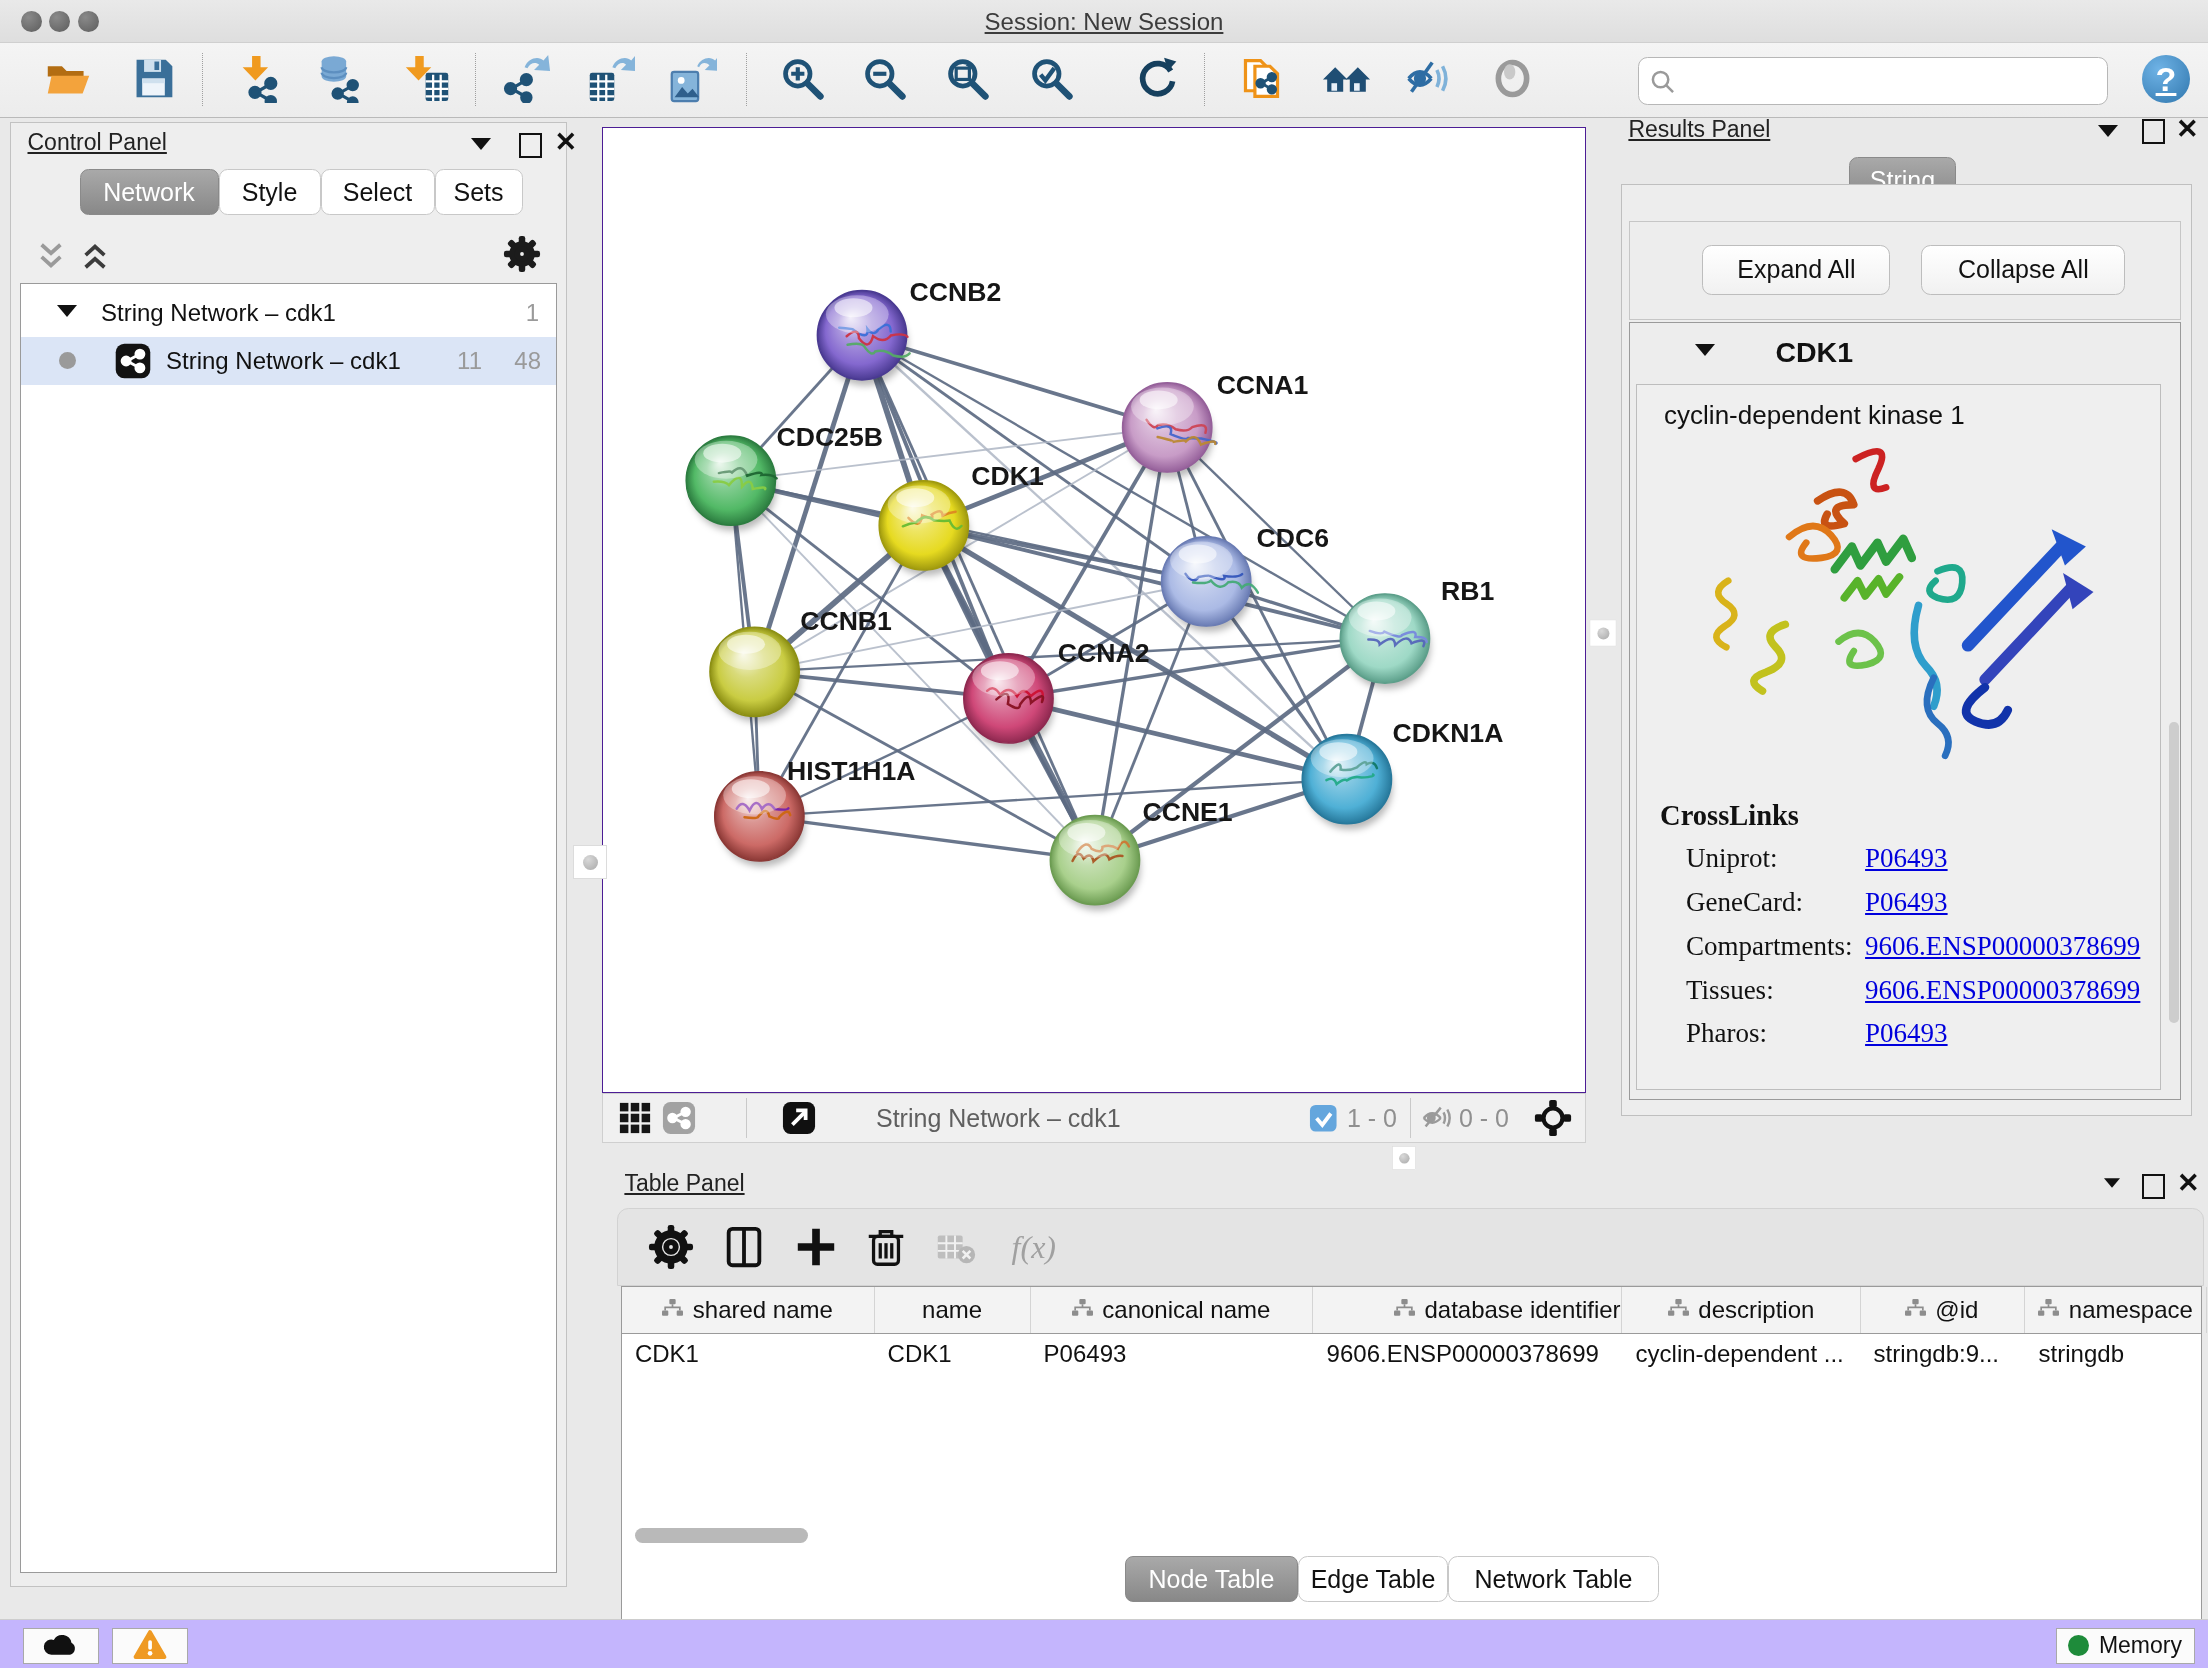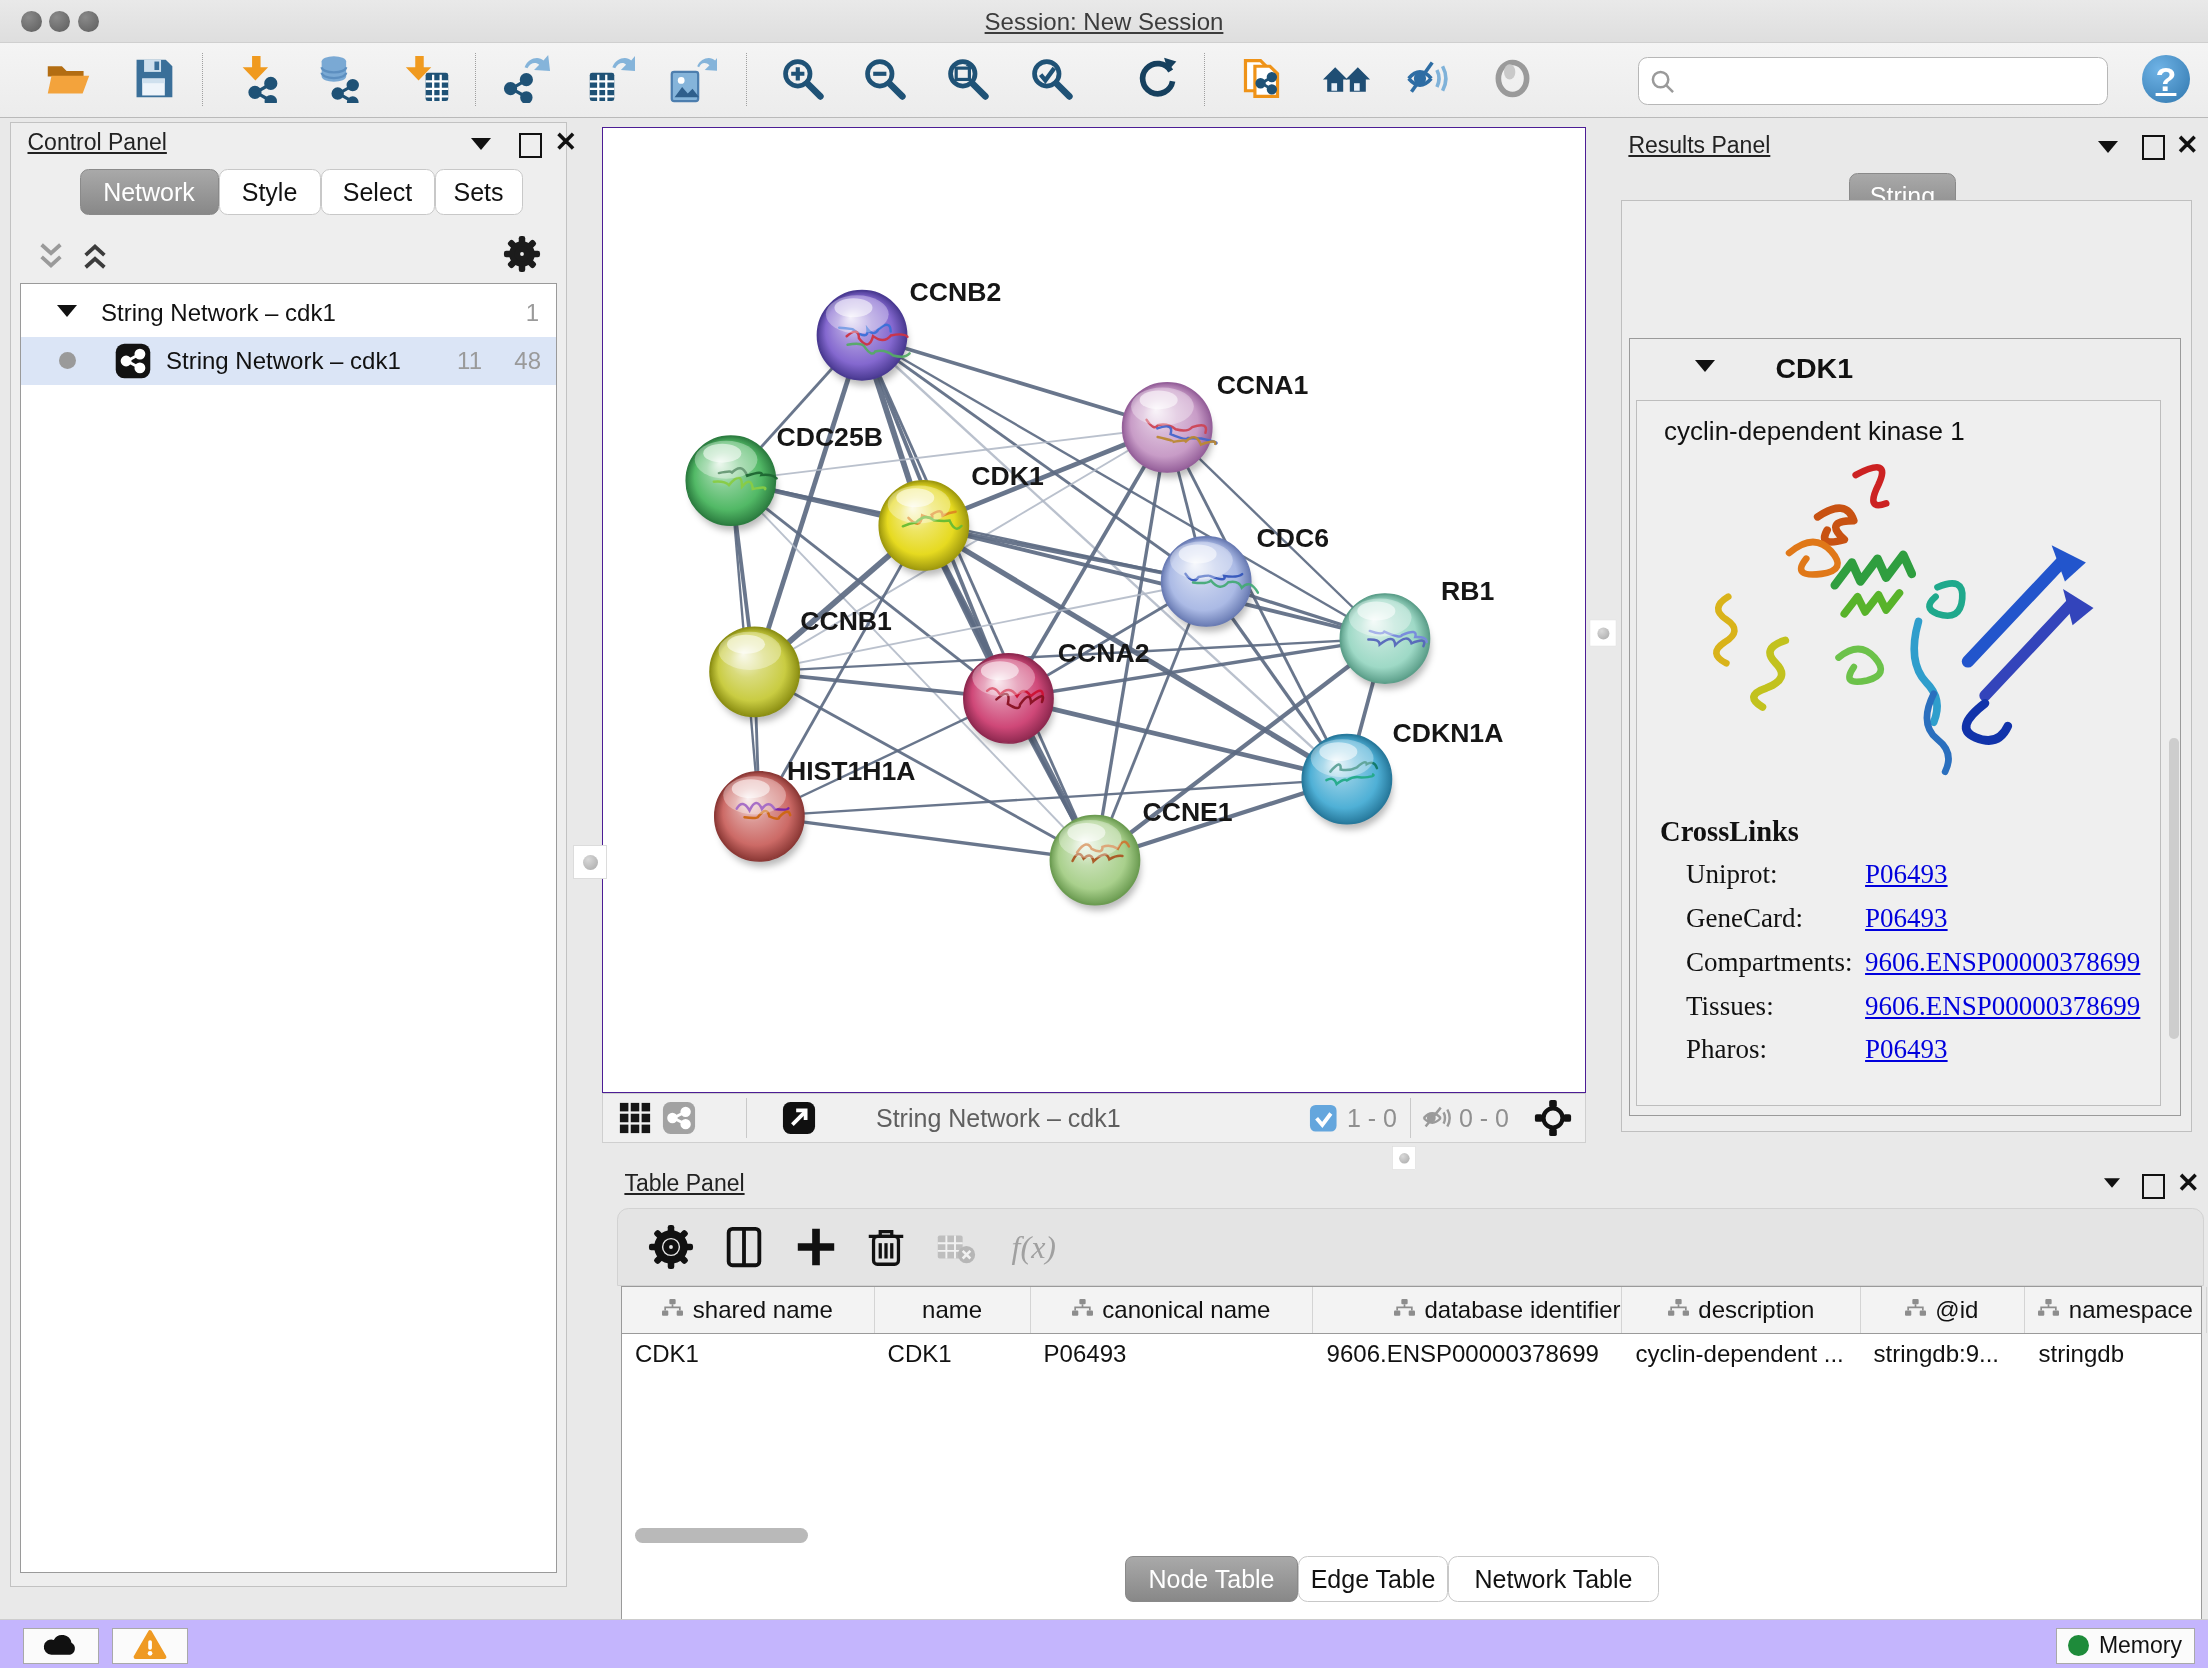"Results Panel" #results-panel { top: 124px -> 108px }
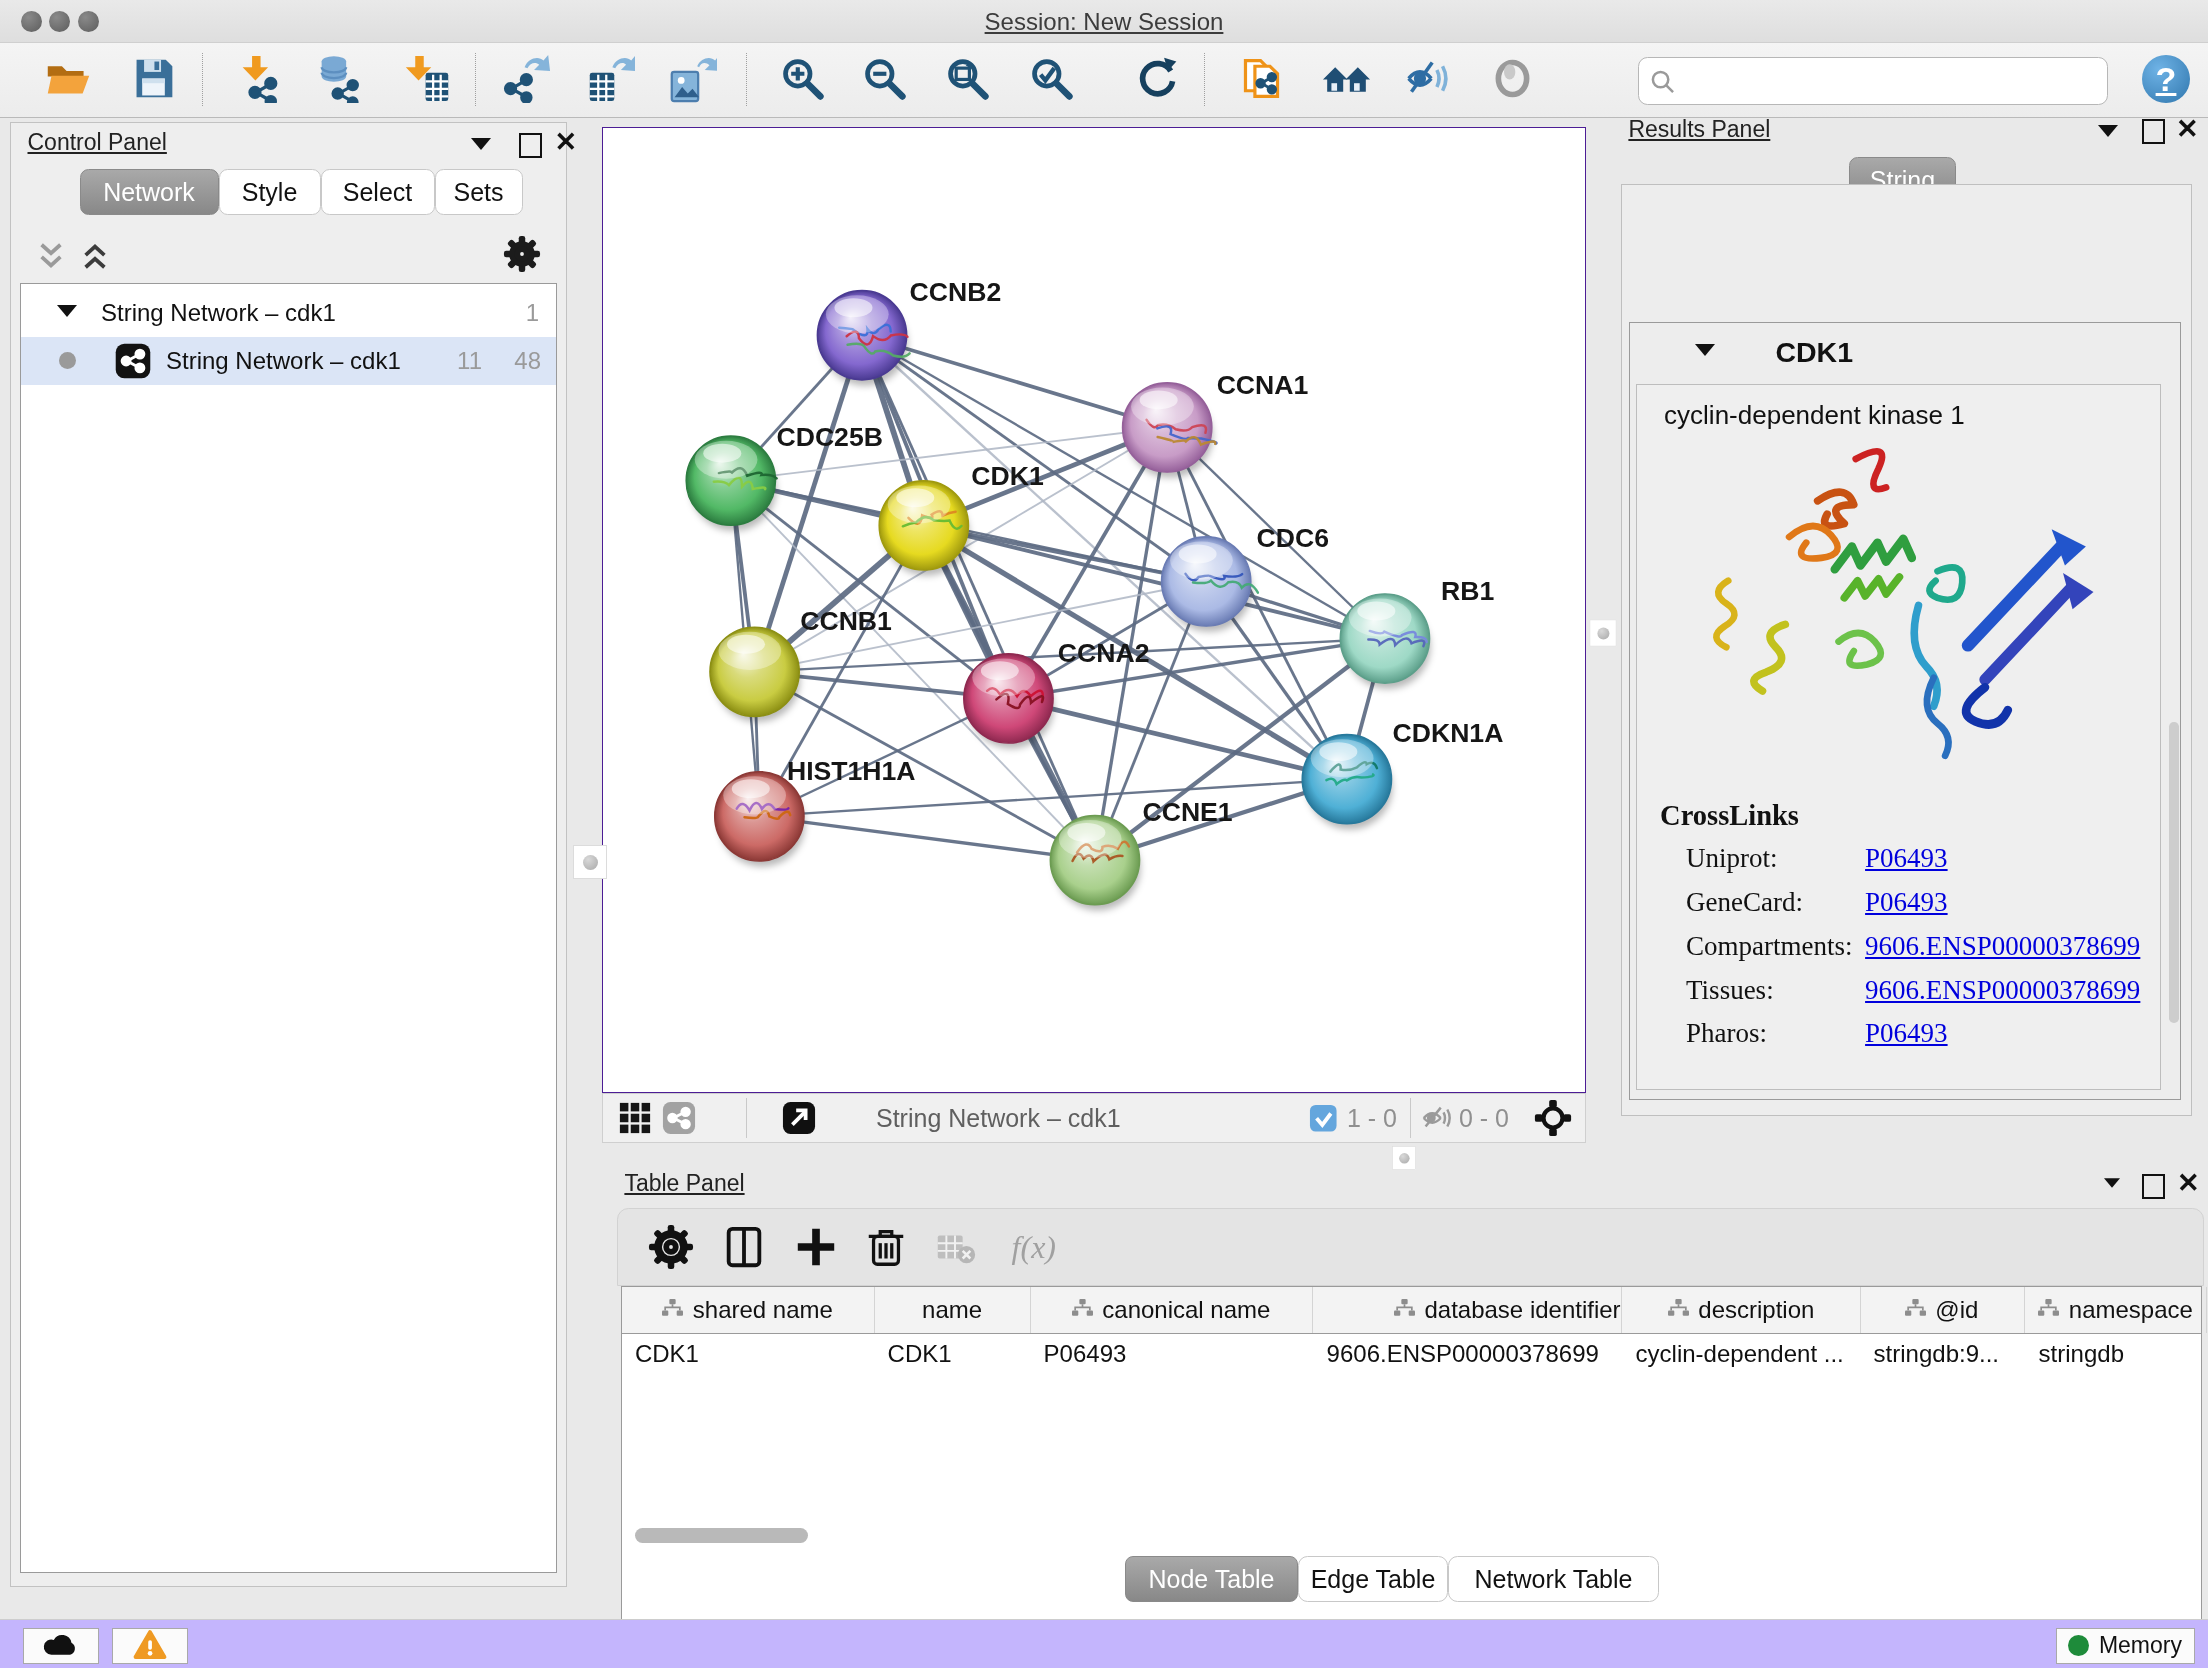"Expand All" div { html: none -> <div> <div>Expand All</div> <div>Collapse All</div> </div> }
